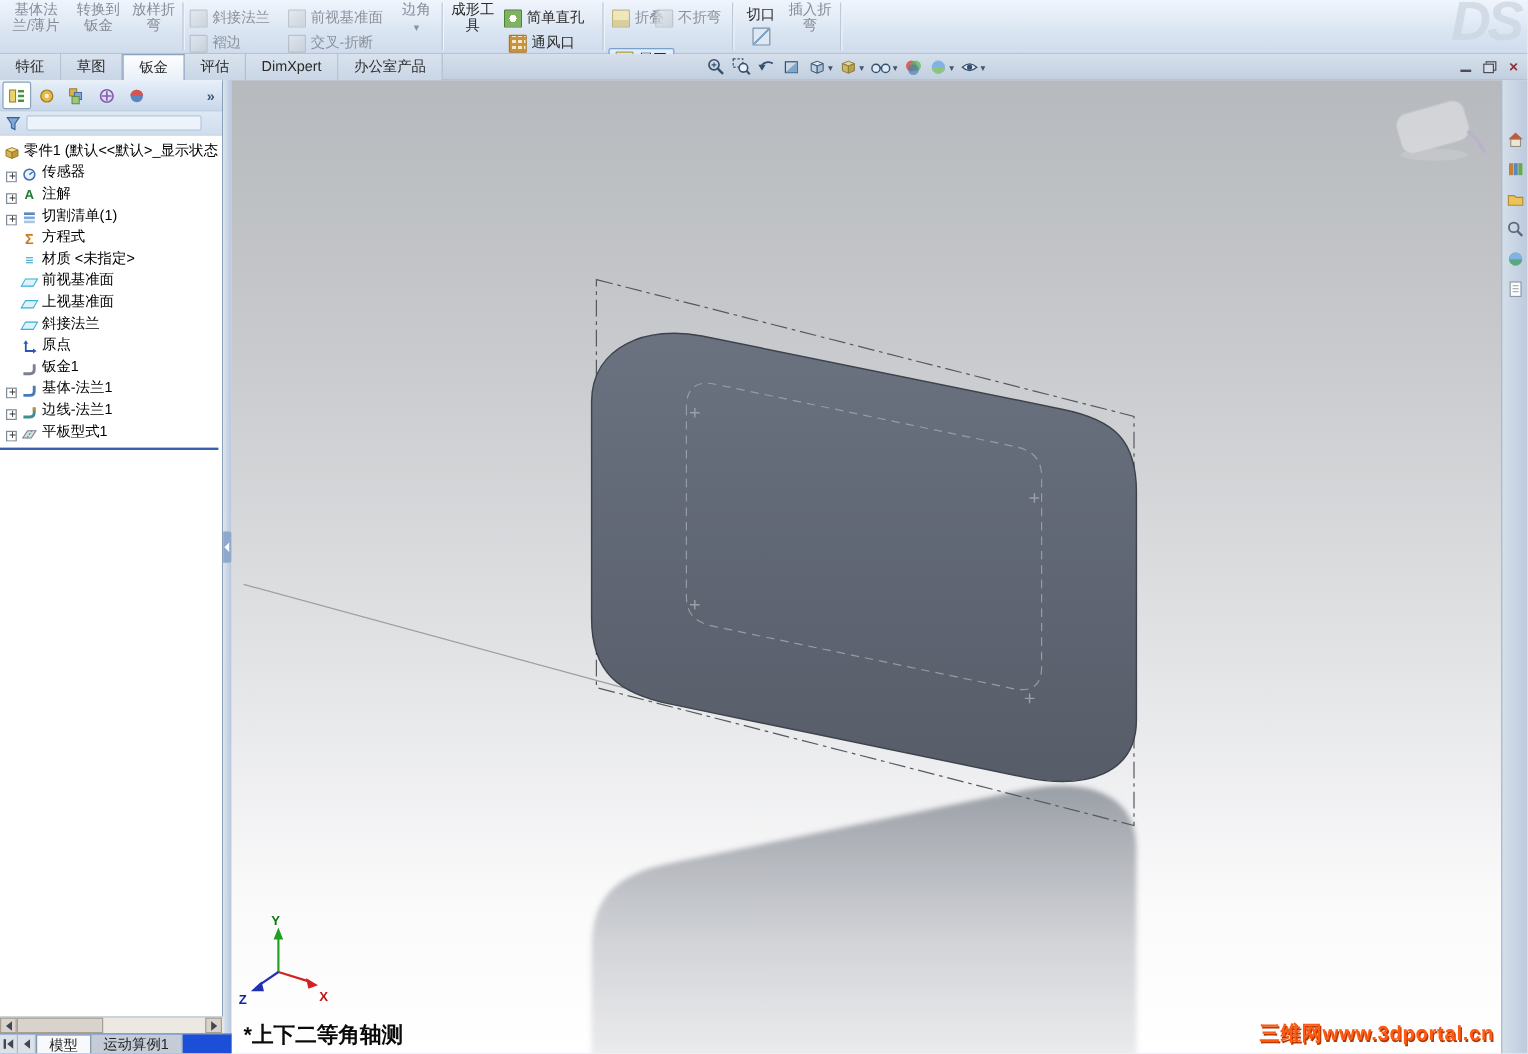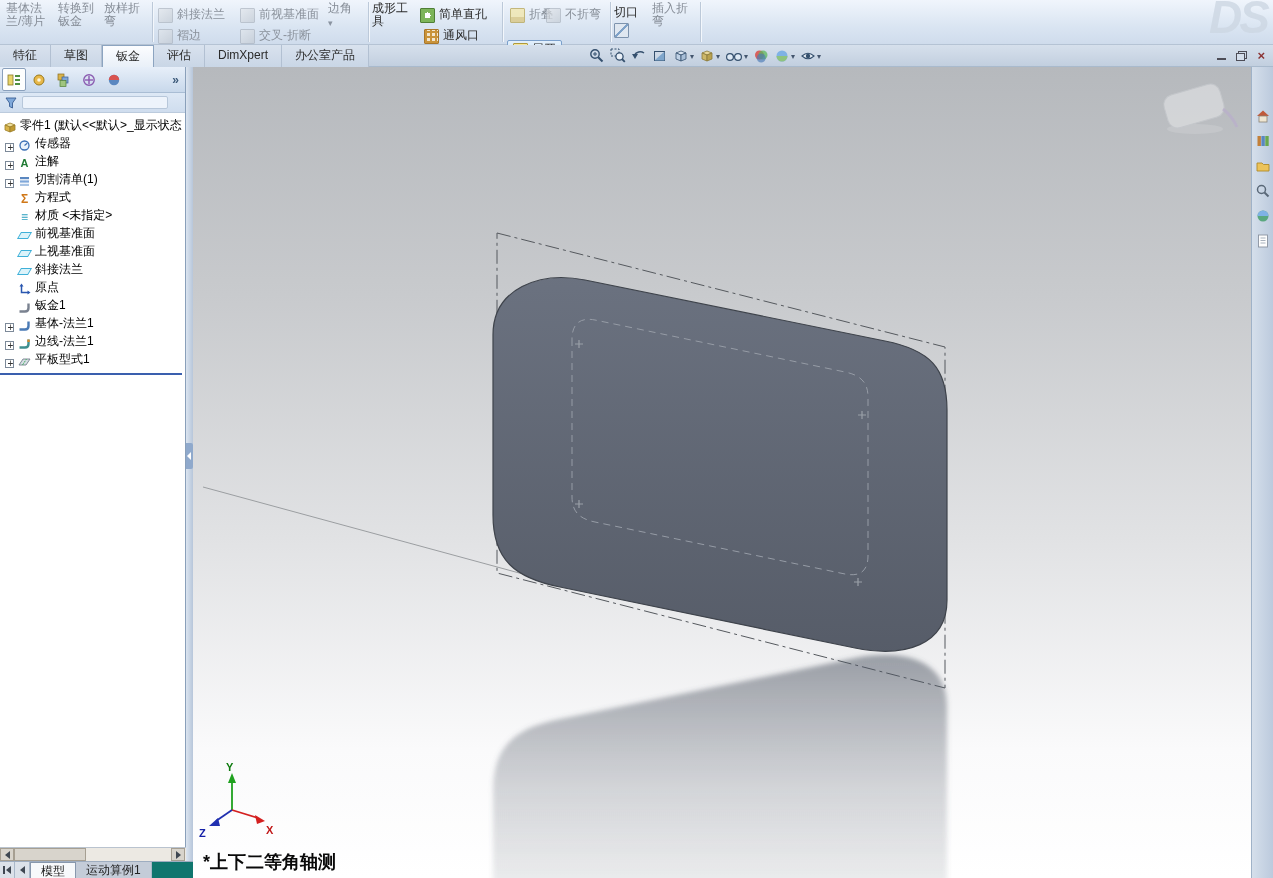"基体法" .rbig { text-align: none -> center }
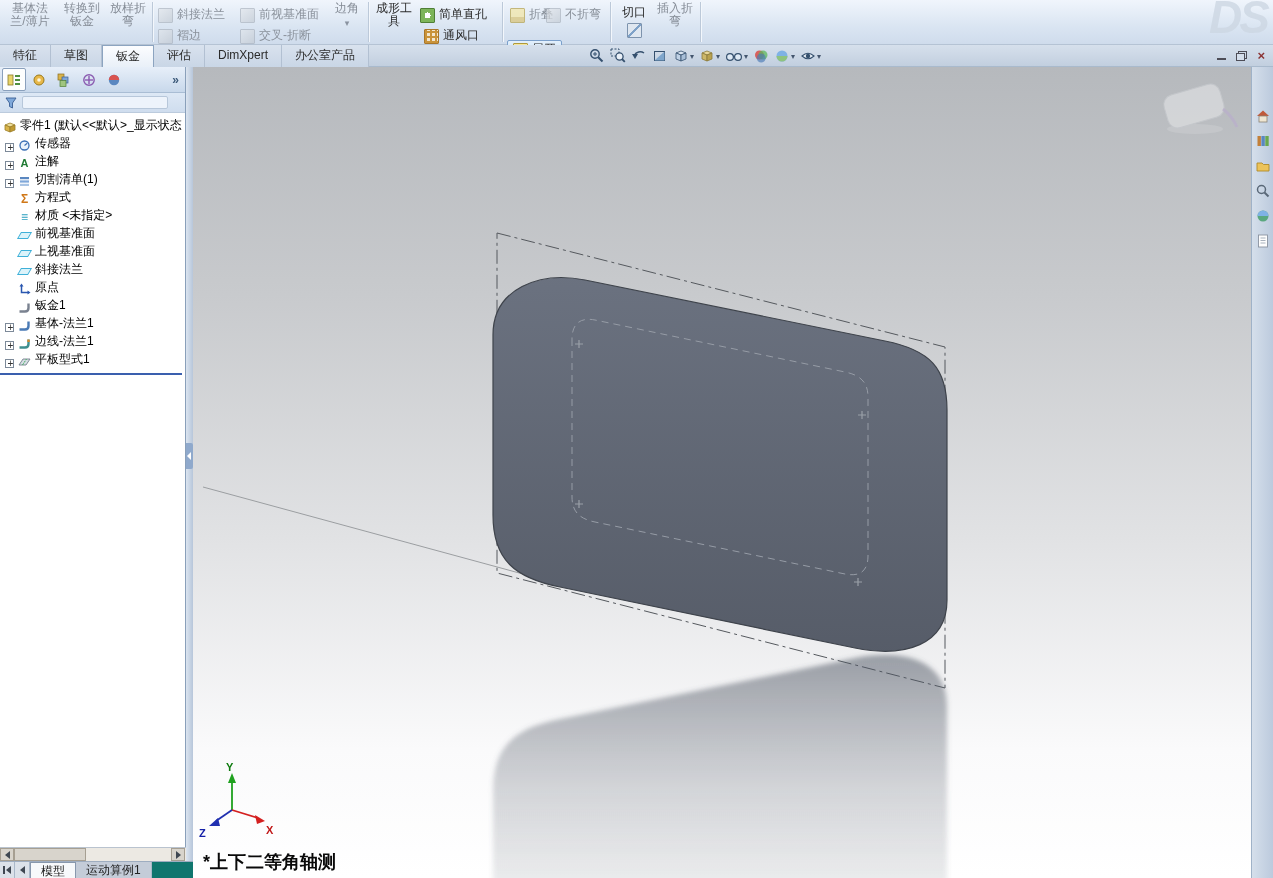"模型" #doctabs { background: #0f766e -> #1d4ed8 }
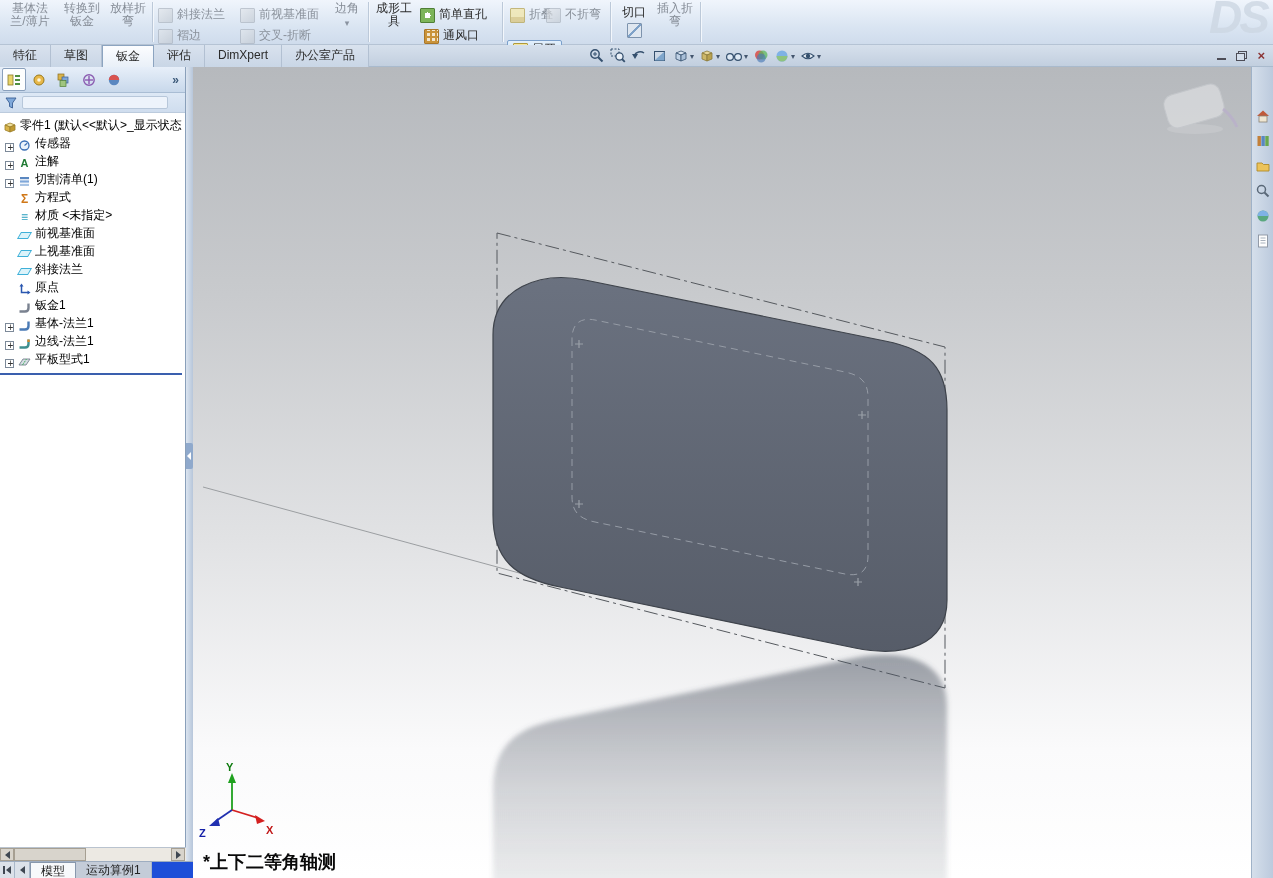"三维网www.3dportal.cn" div { html: none -> <div>三维网www.3dportal.cn</div> }
